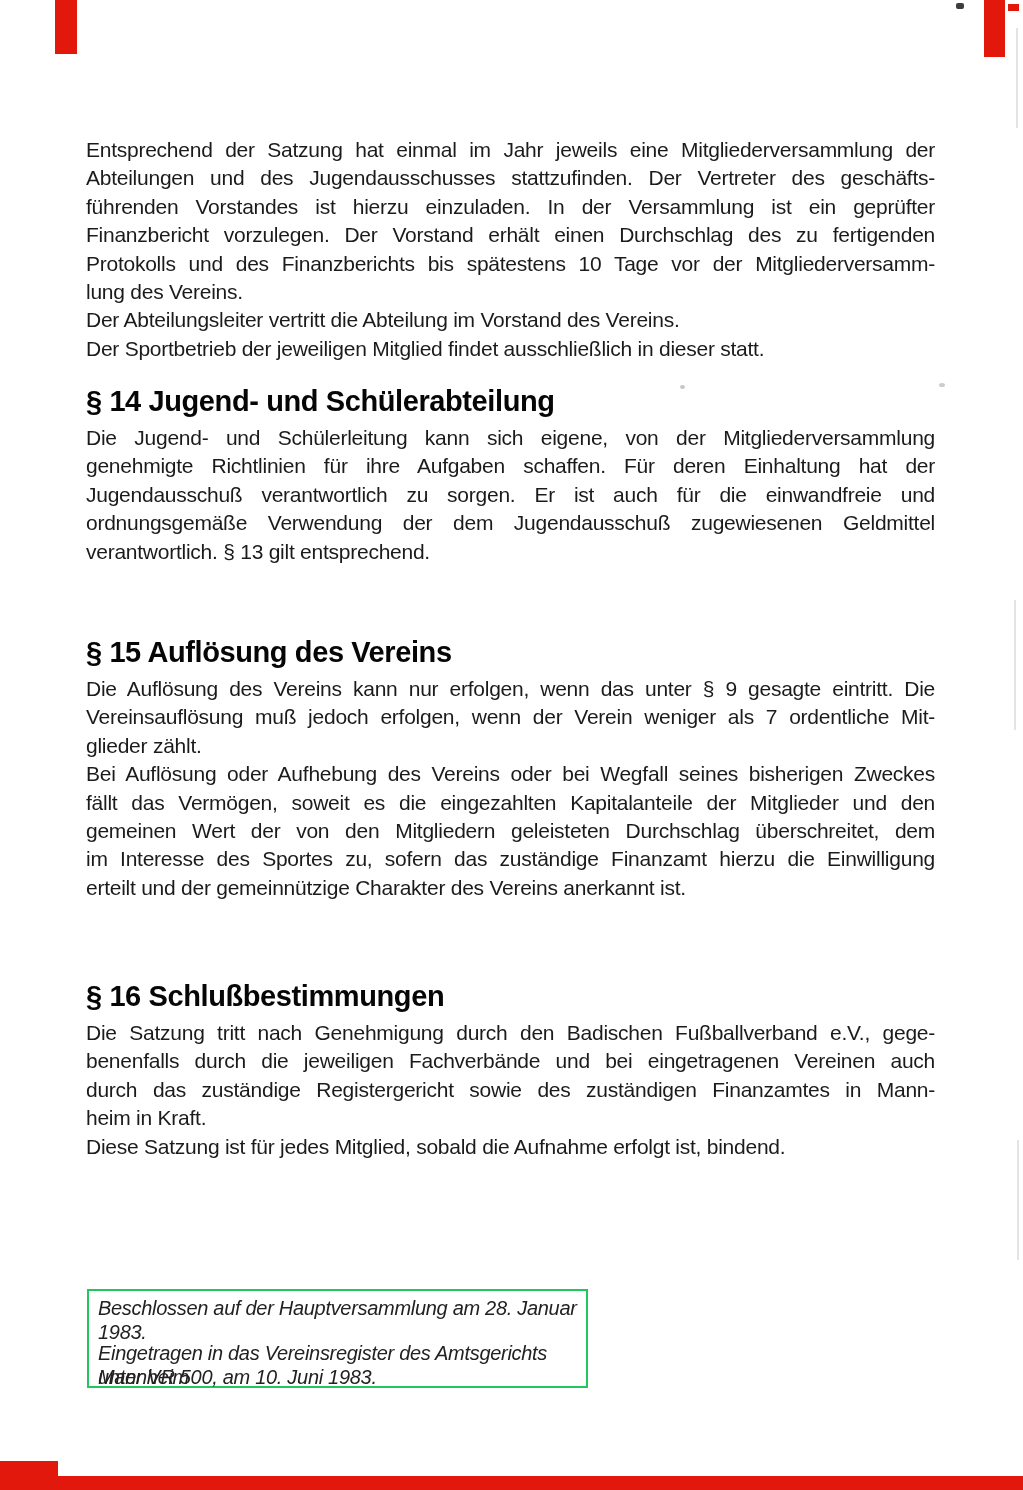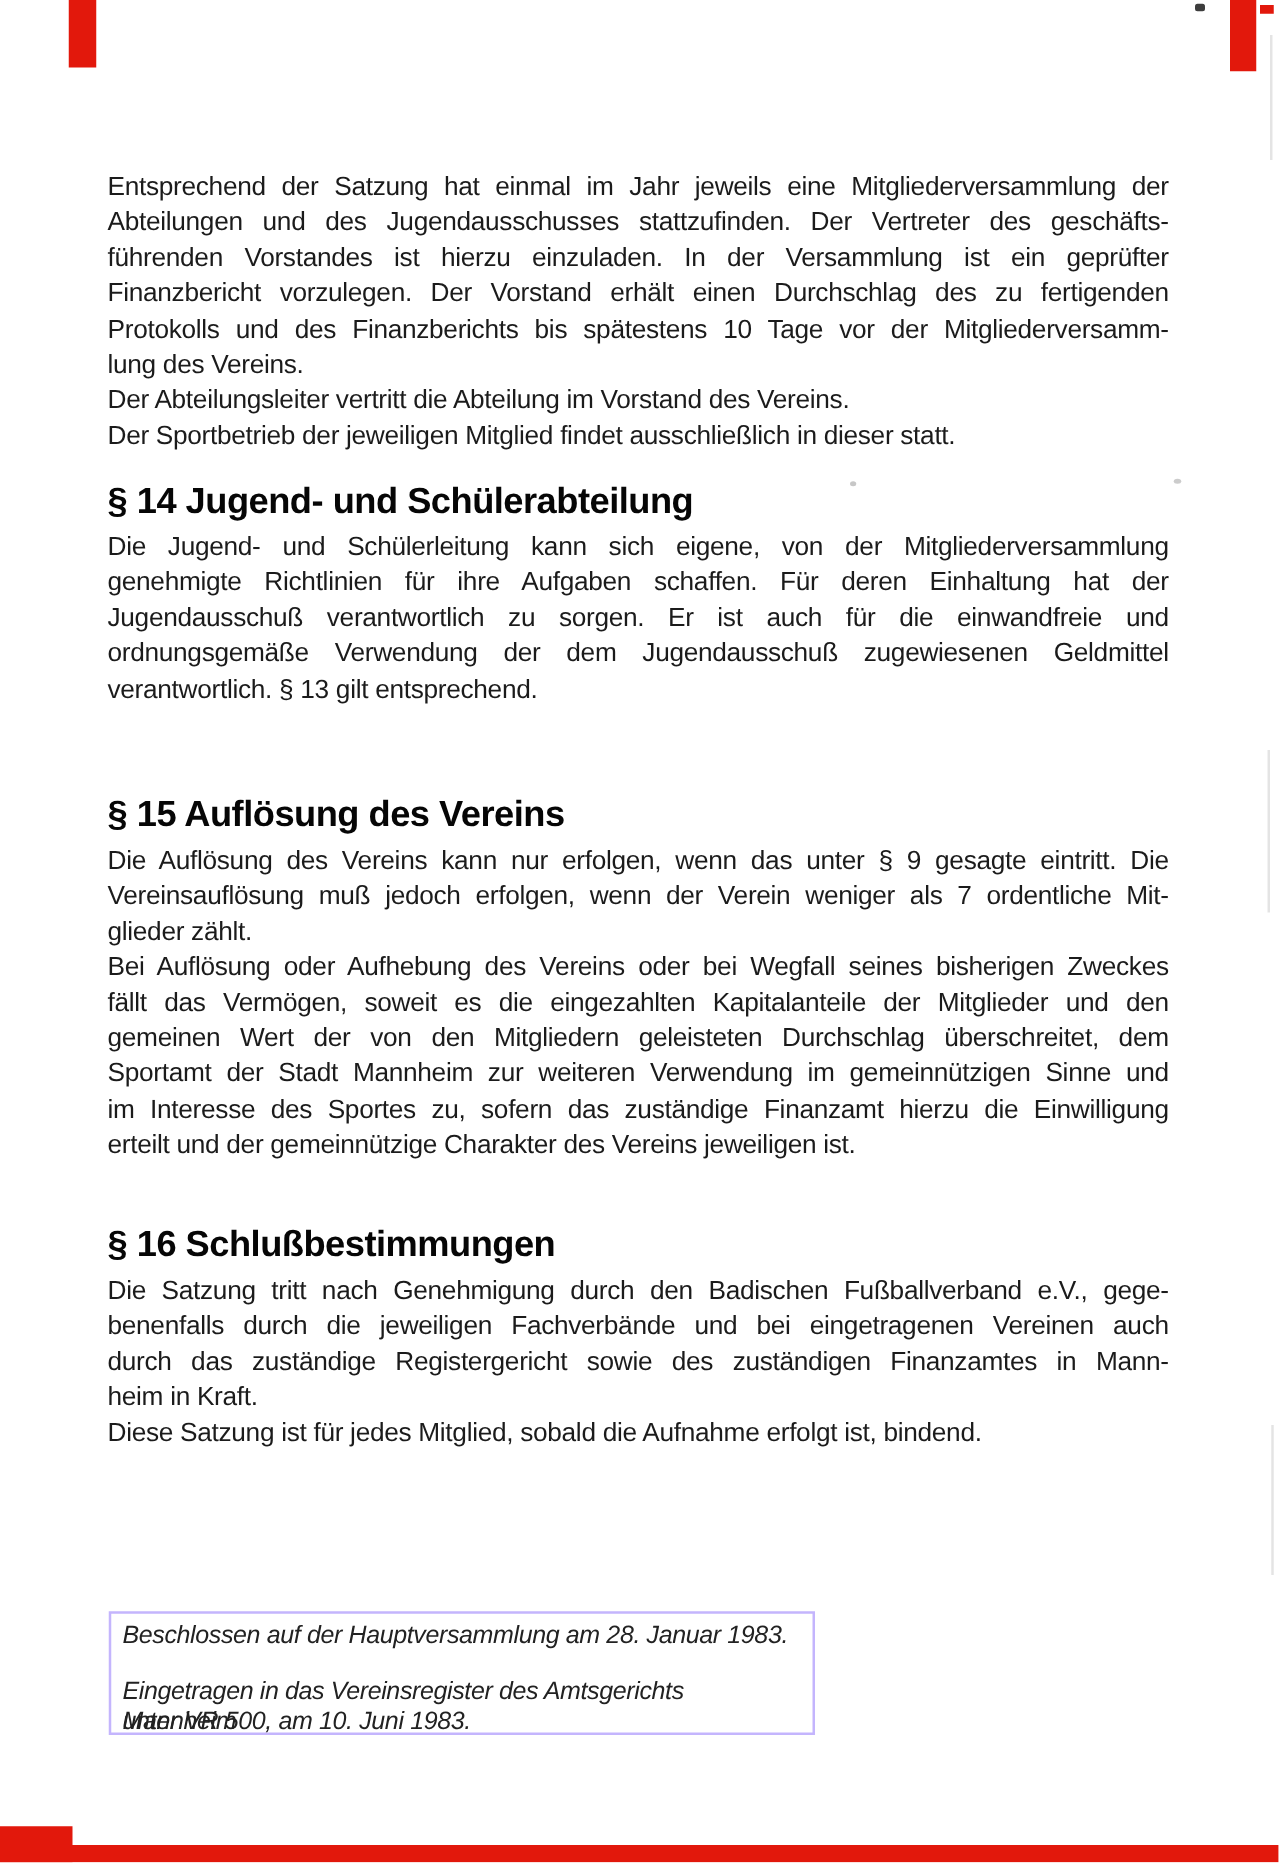"Sportamt der Stadt Mannheim zur" div.line { html: <div>Sportamt der Stadt Mannheim zur weiteren Verwendung im gemeinnützigen Sinne und</div> -> none }
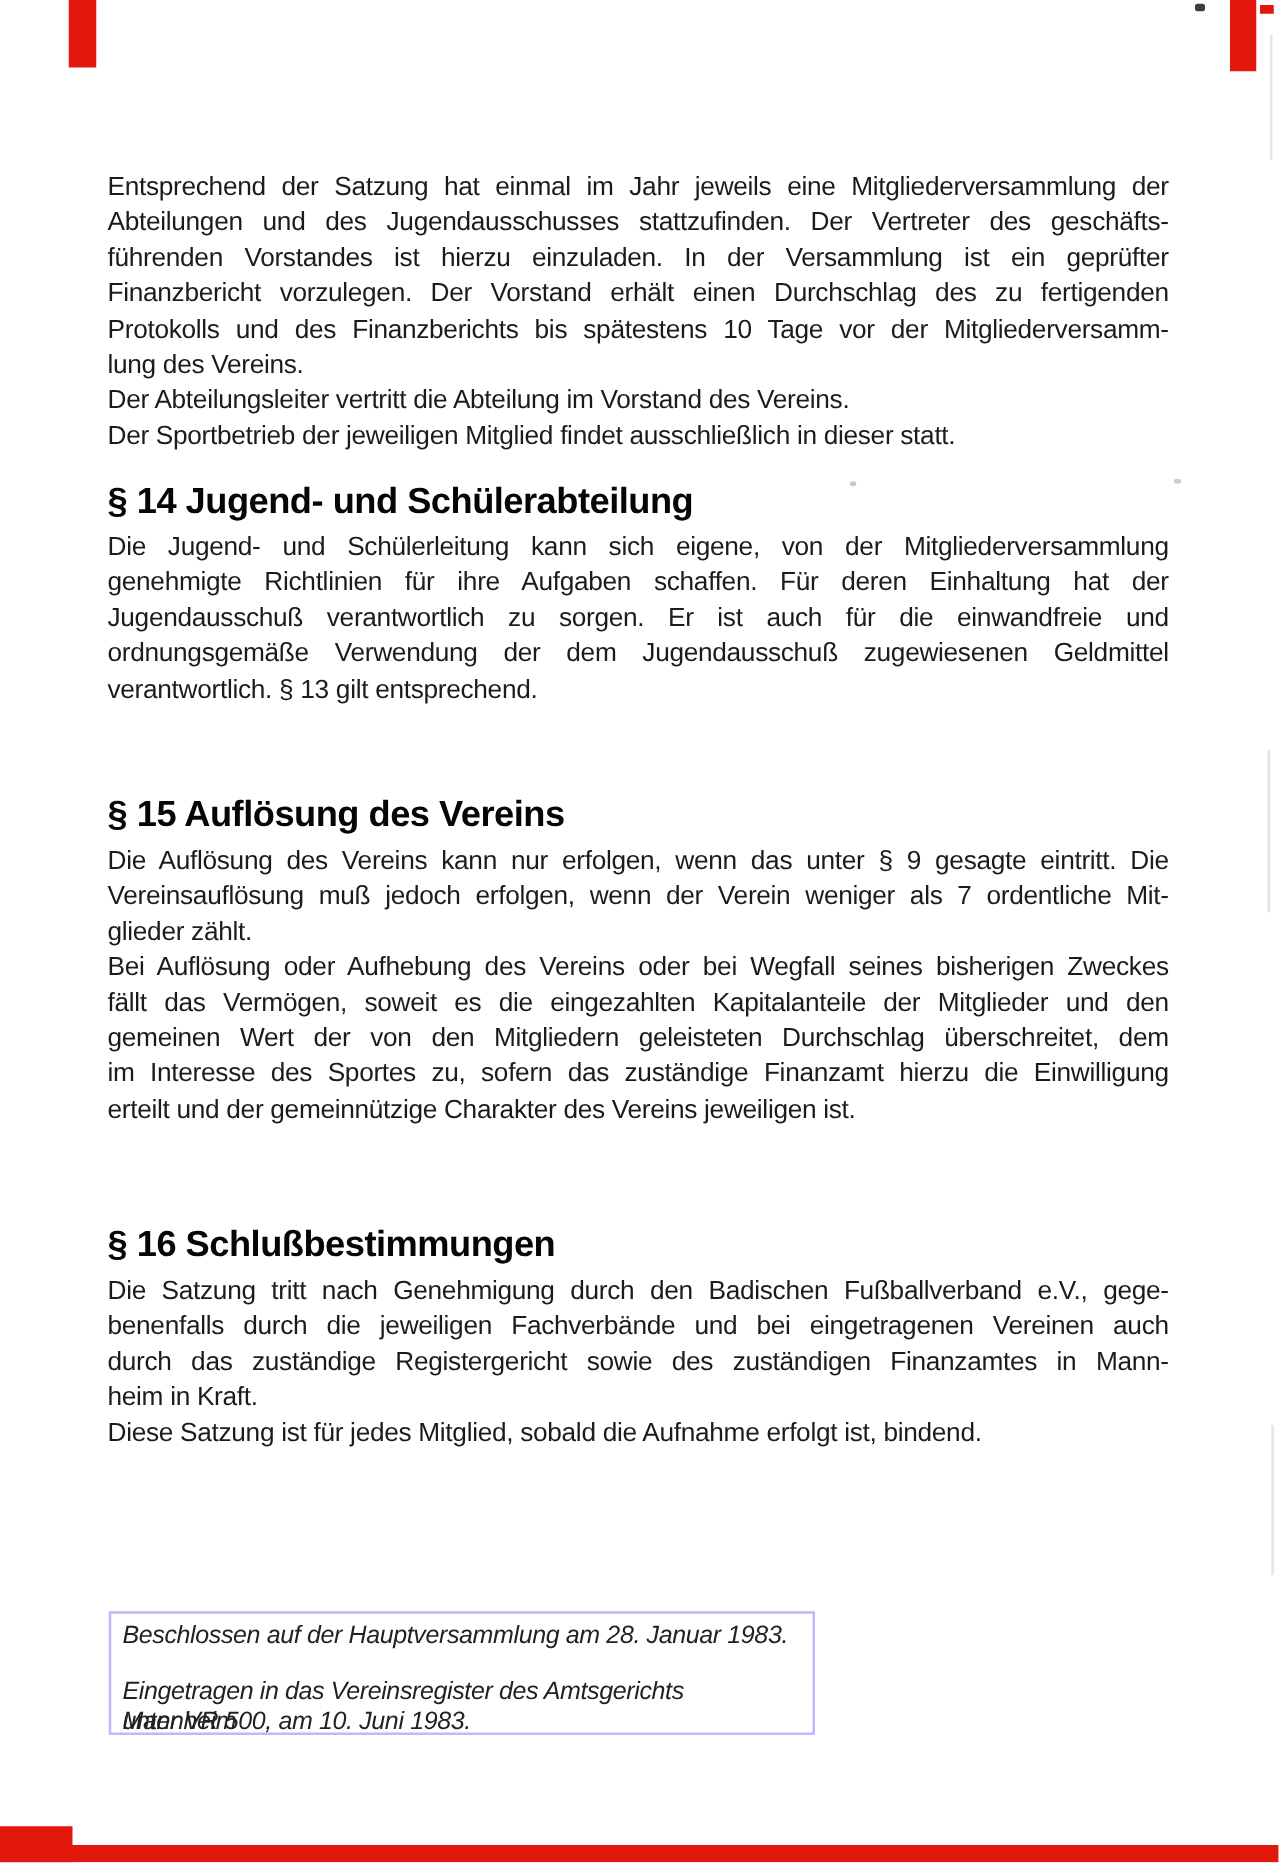"erteilt und der gemeinnützige Charakter" div.line { text: jeweiligen -> anerkannt }
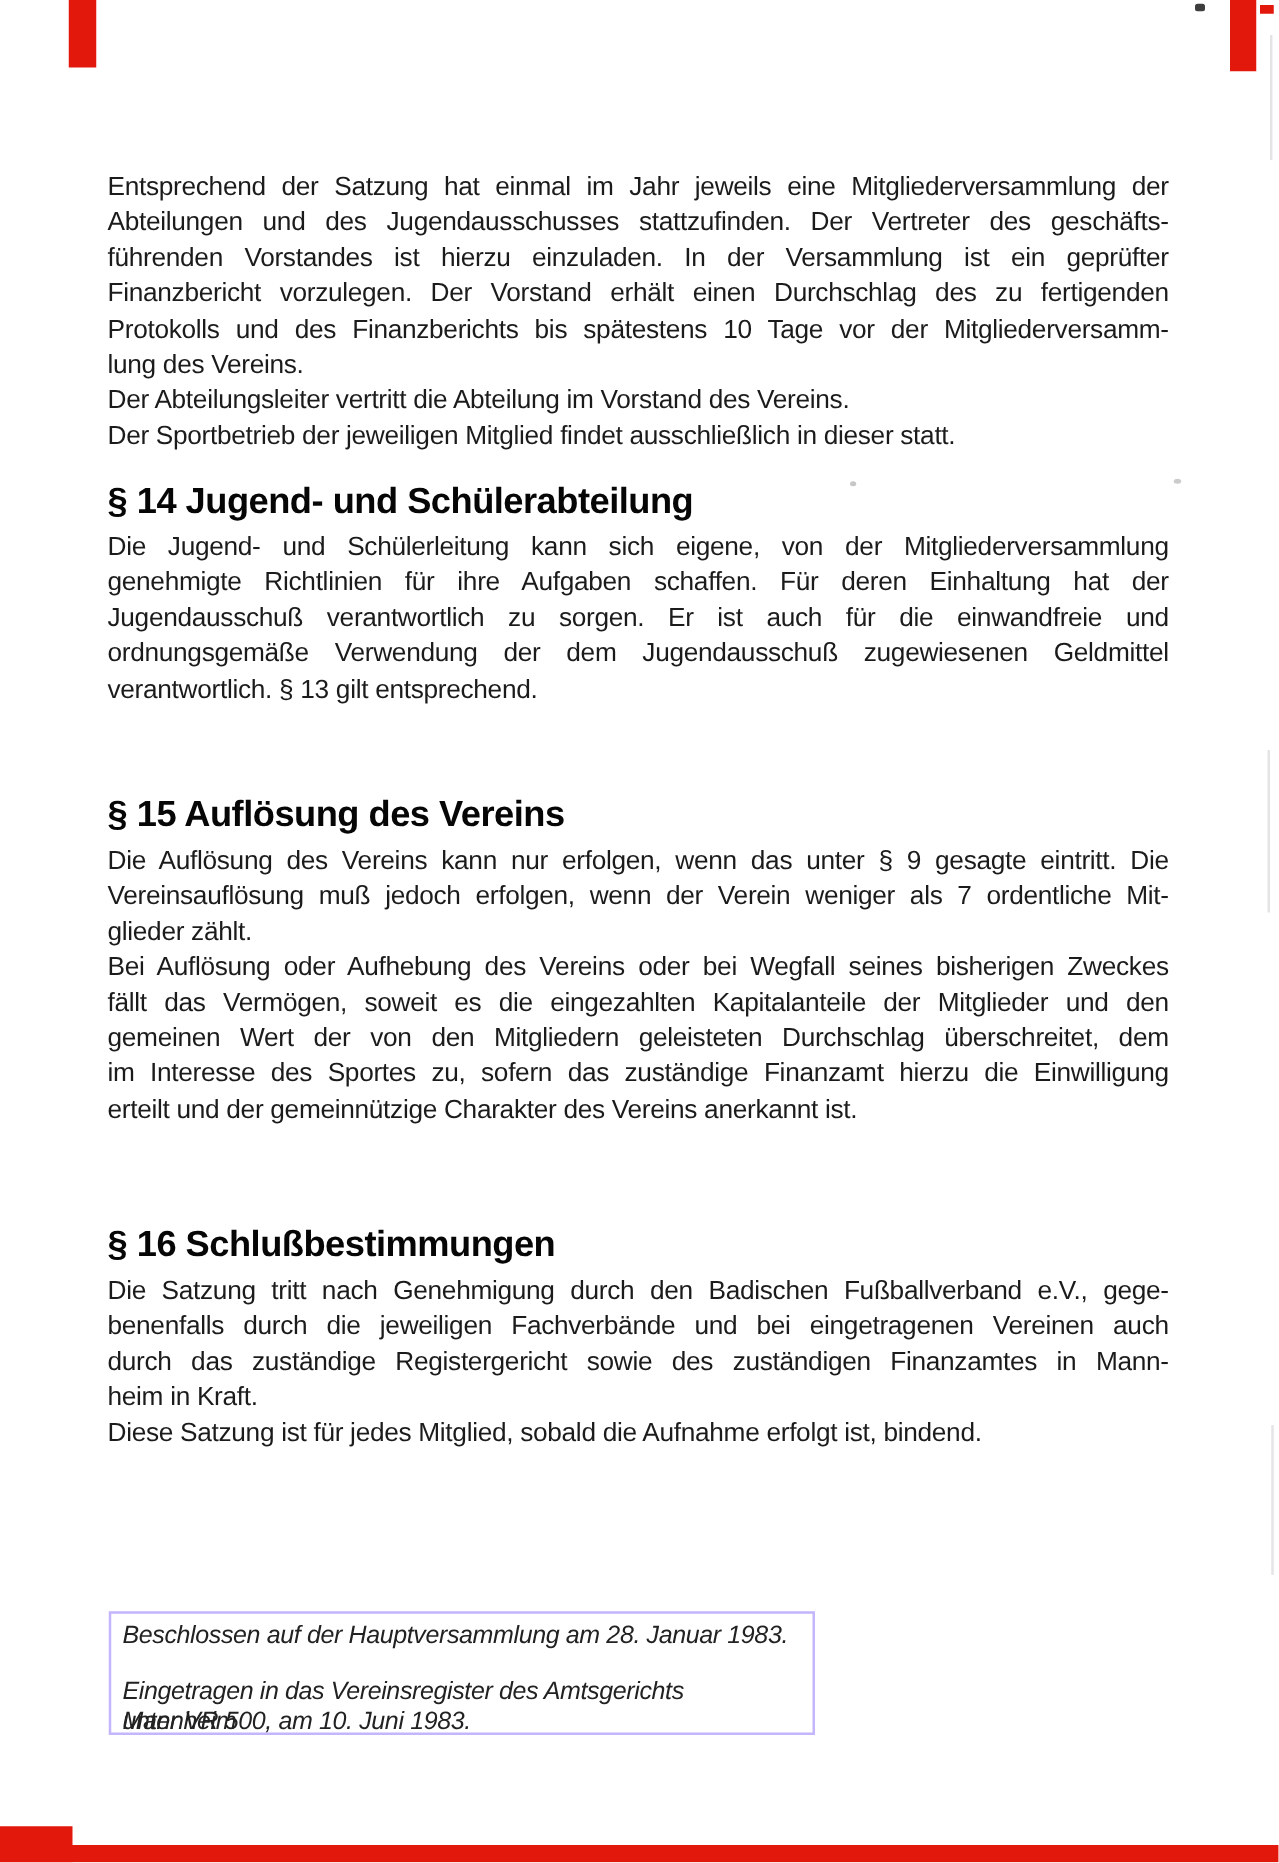"Beschlossen auf der Hauptversammlung am" .note-box { border: 2px solid #c4b5fd -> 2px solid #22c55e; width: 565px -> 501px }
